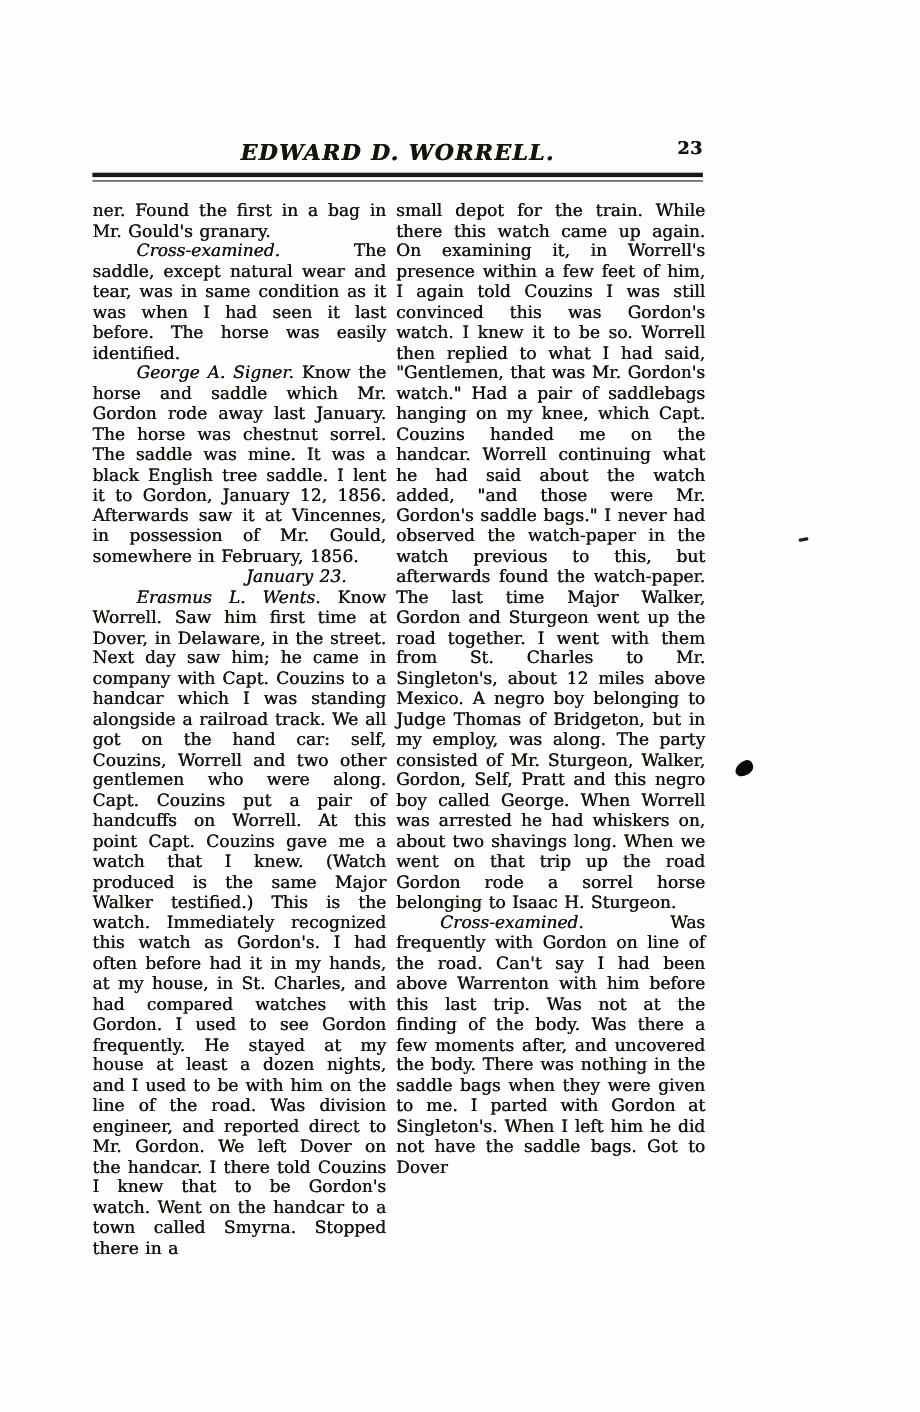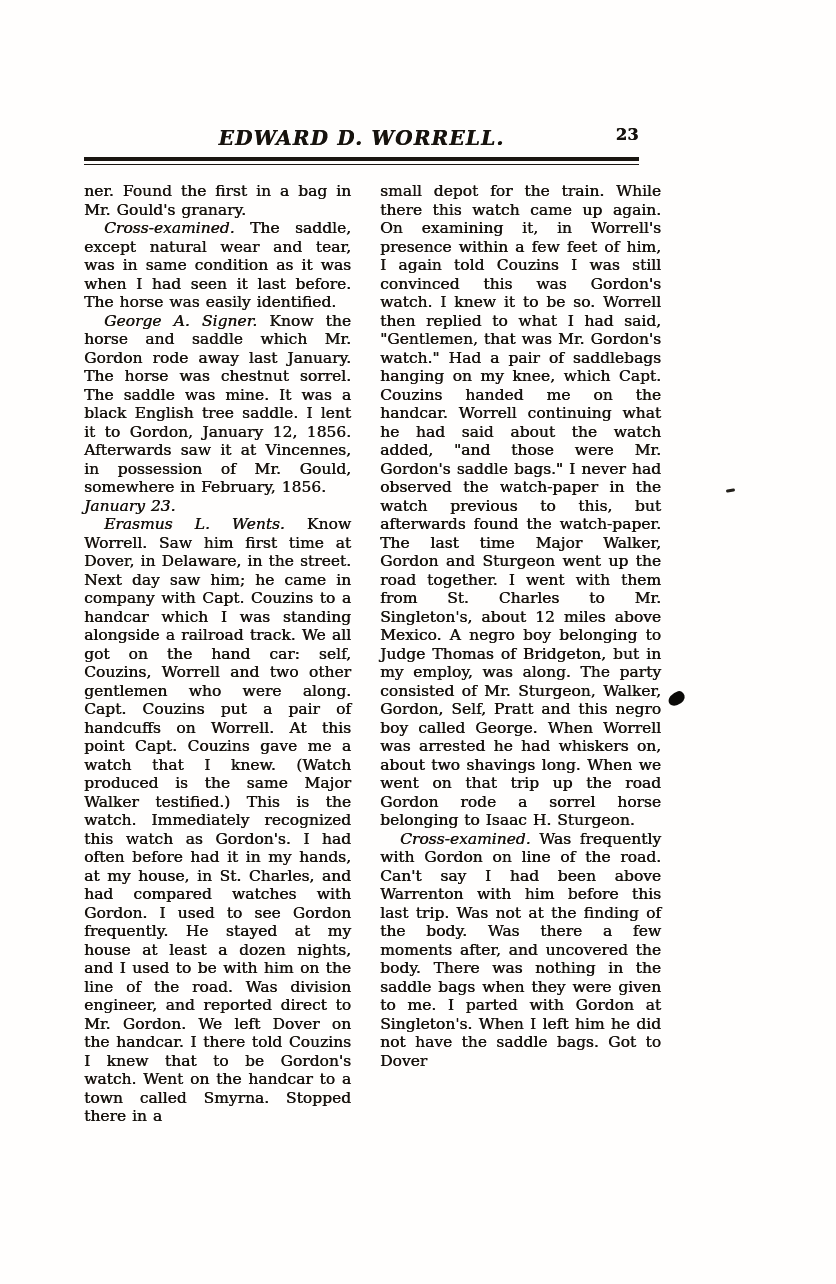"small depot for the train." .col-right { left: 380px -> 360px }
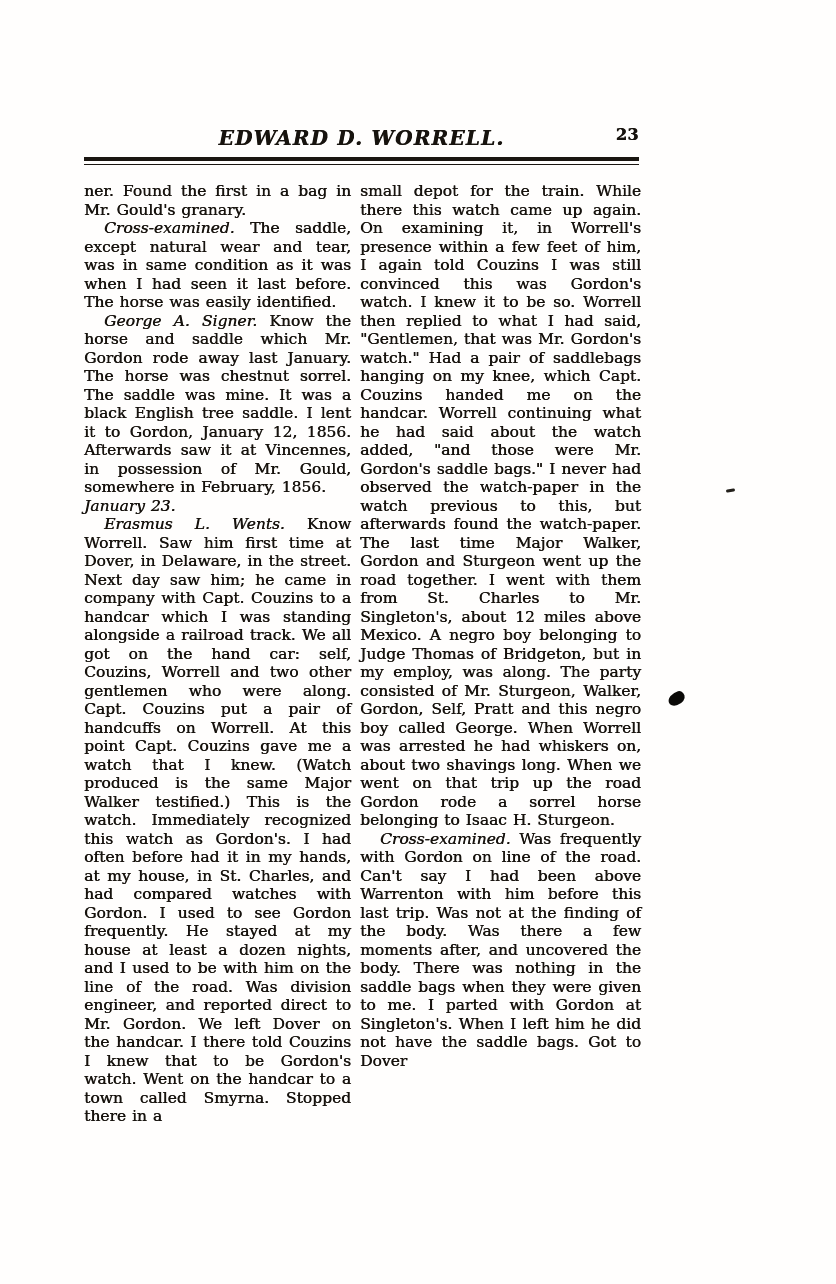"Cross-examined." .lead { margin-left: none -> 20px }
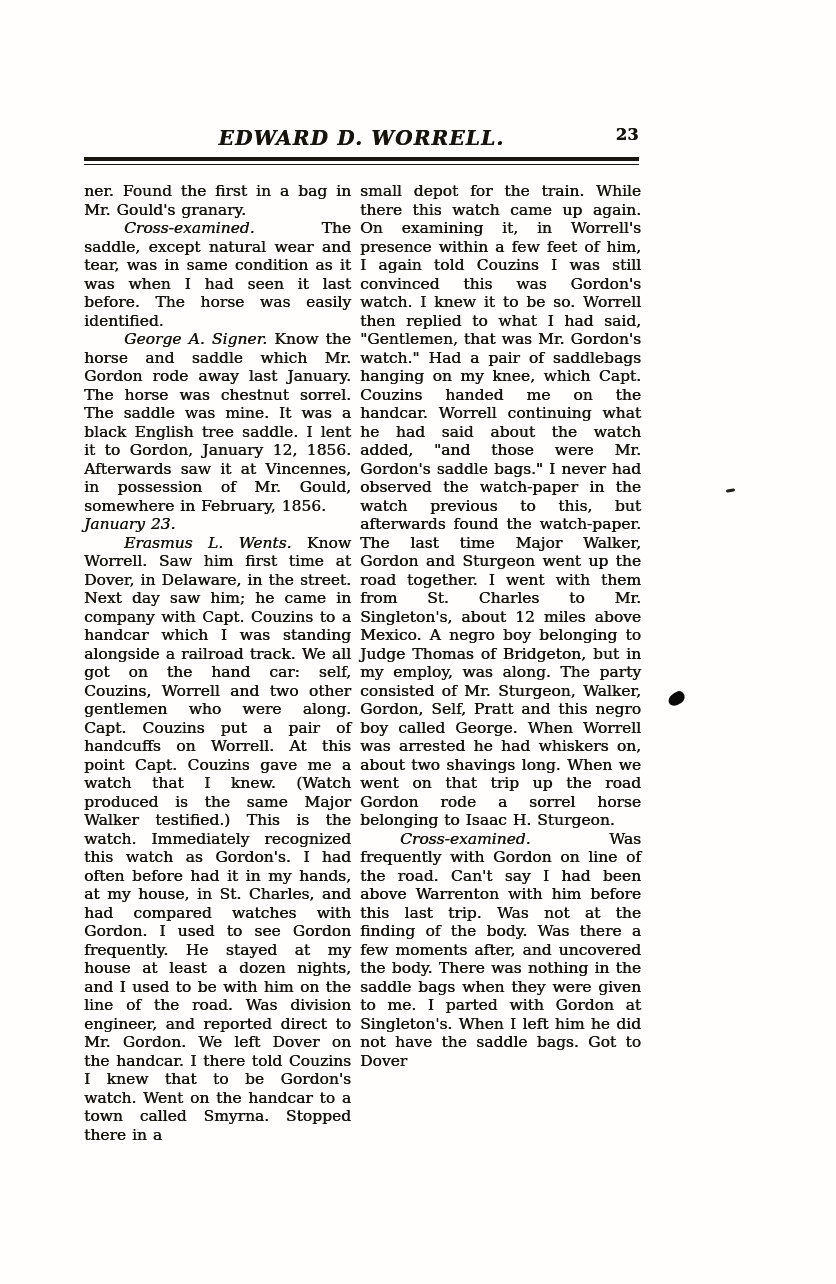"January 23." .para.dateline { text-align: none -> right }
